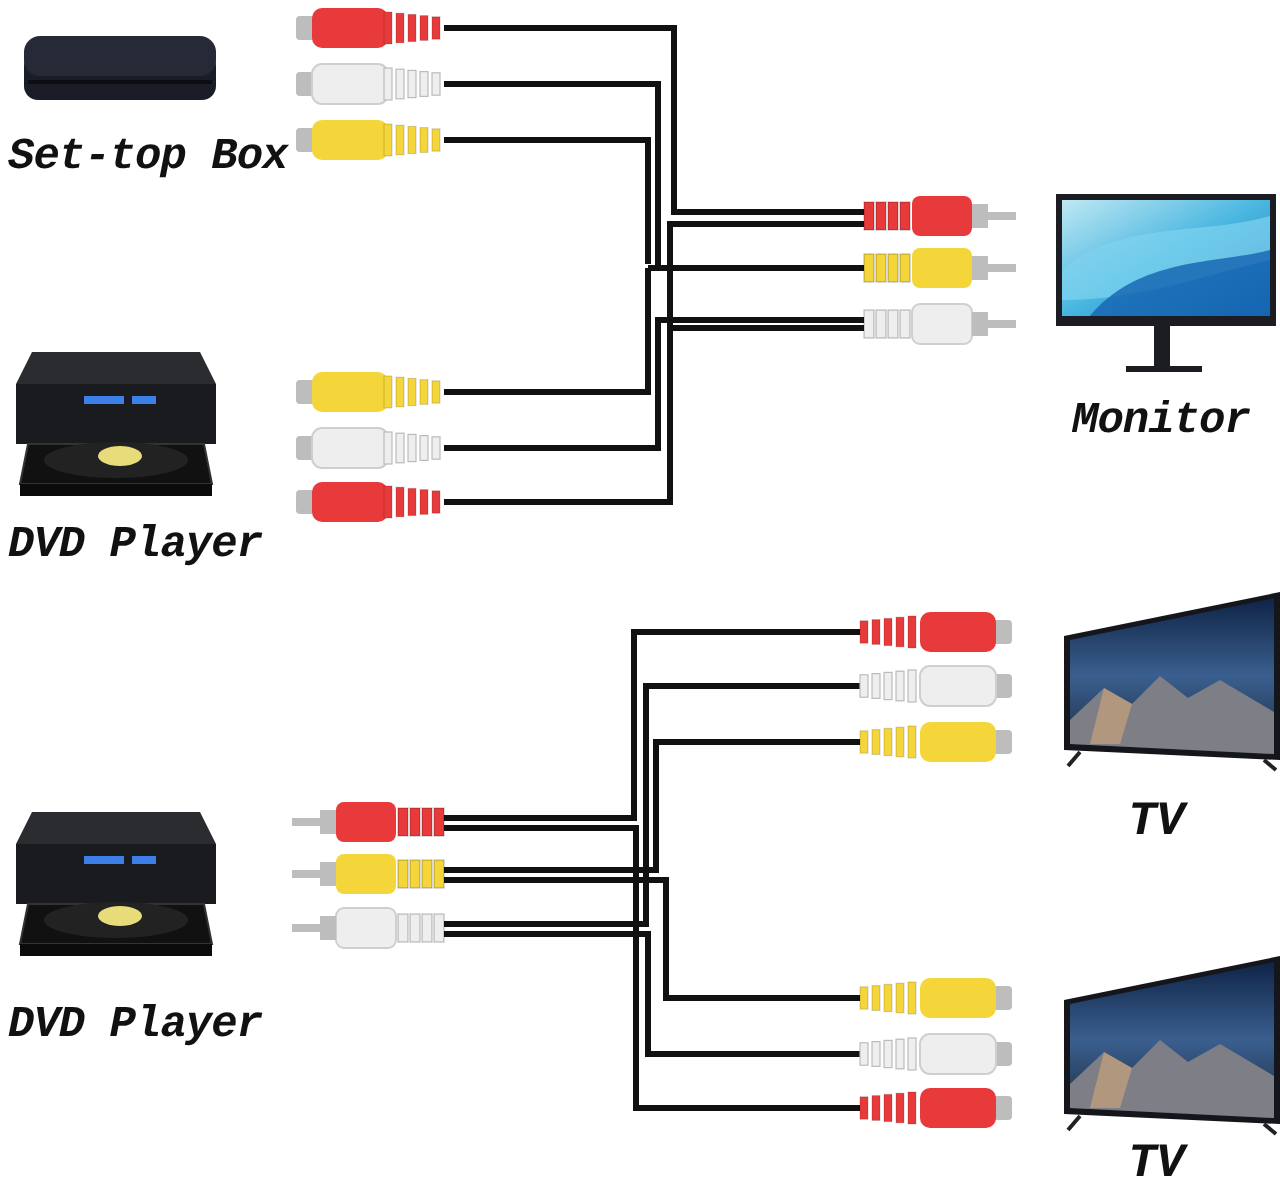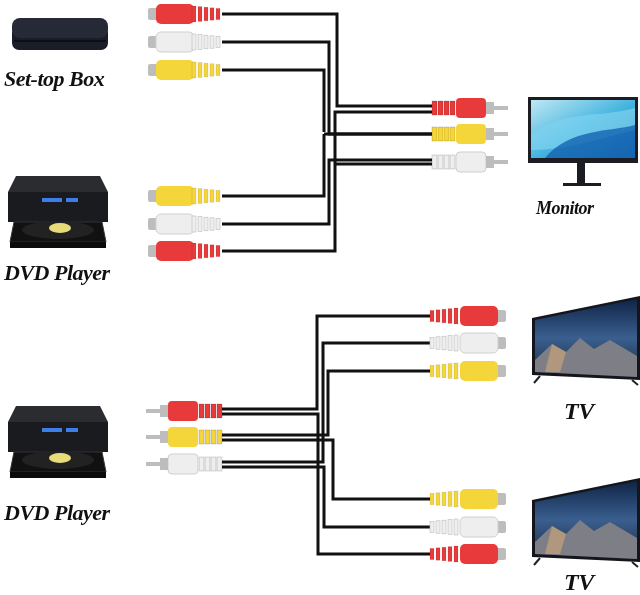"Set-top Box" .label { font-family: Liberation Serif, serif -> Liberation Mono, monospace }
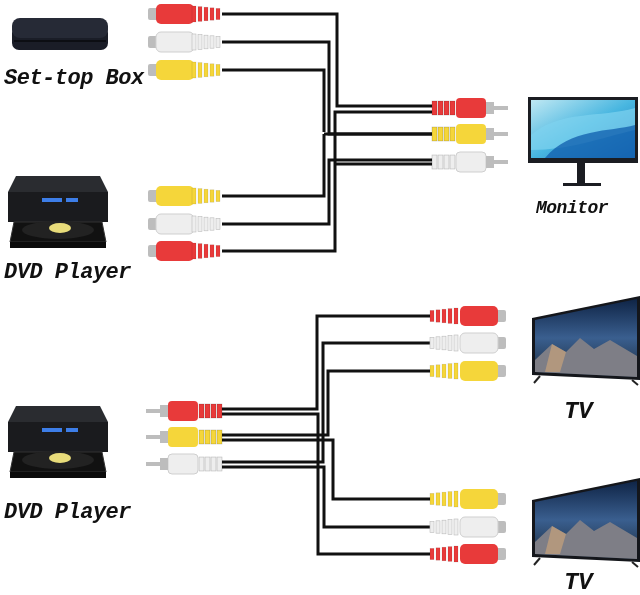"Monitor" .lbl-monitor { font-size: 18px -> 22px }
